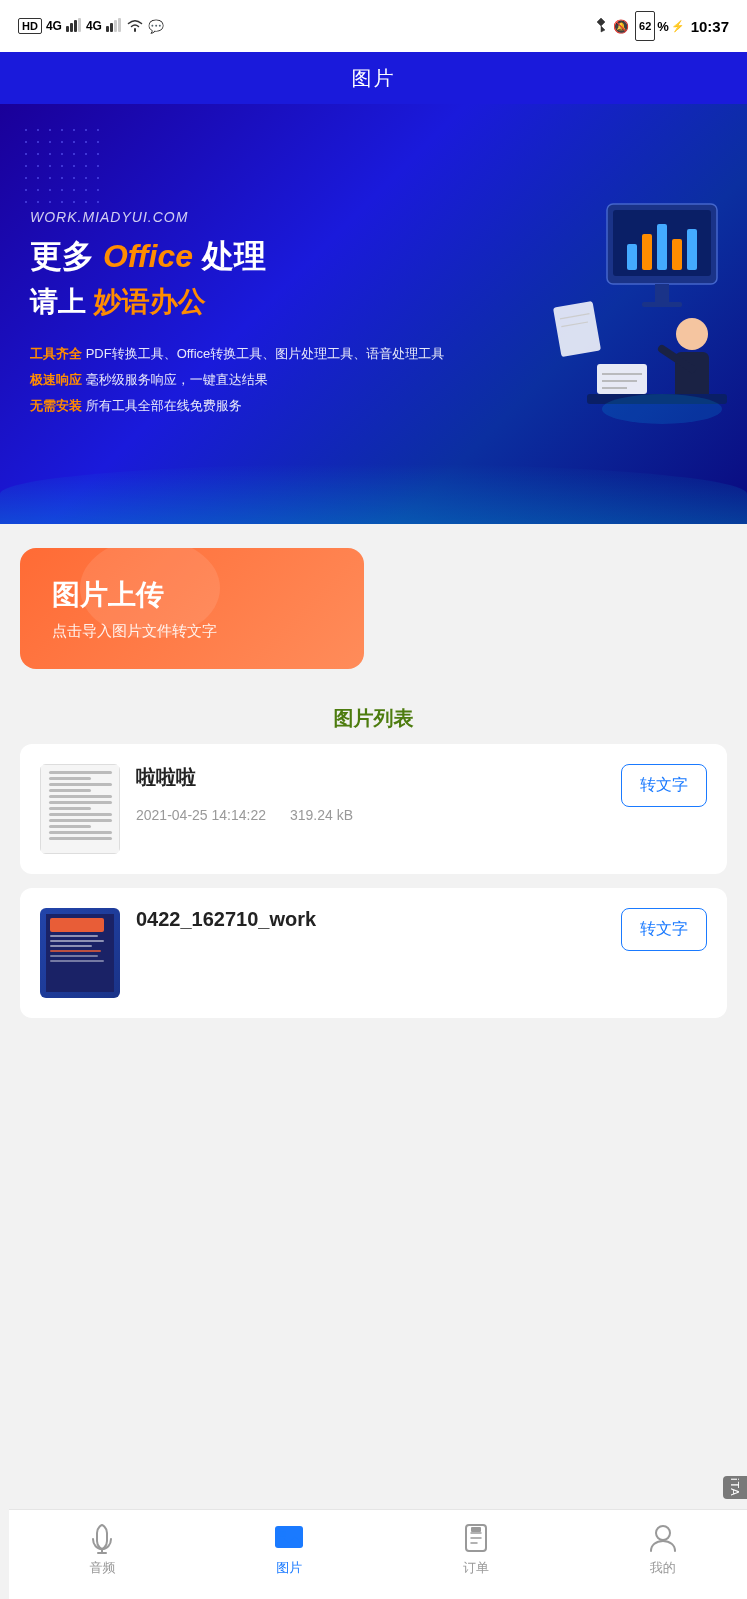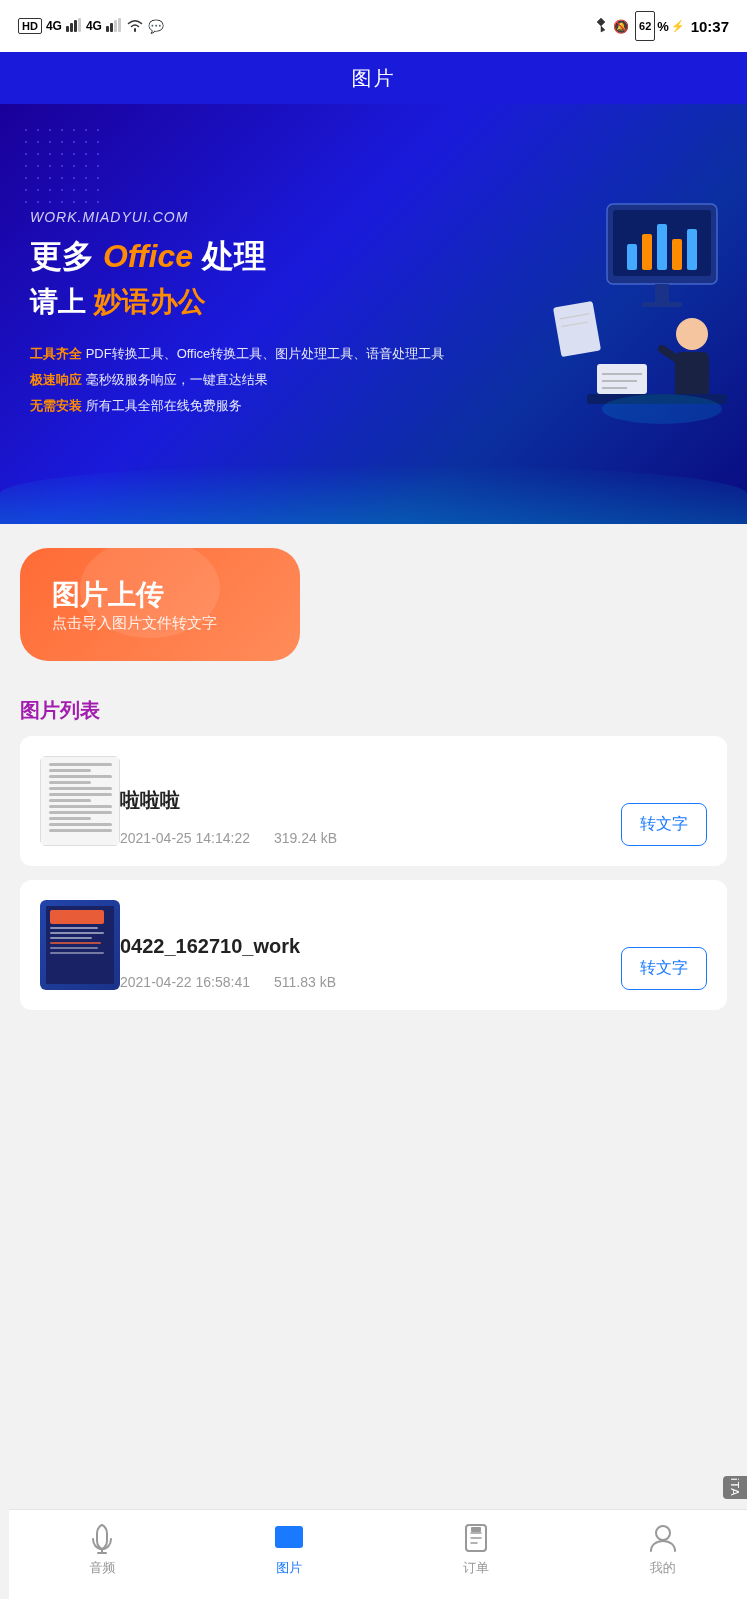"图片上传" .upload-btn { border-radius: 28px -> 16px; width: 280px -> 344px }
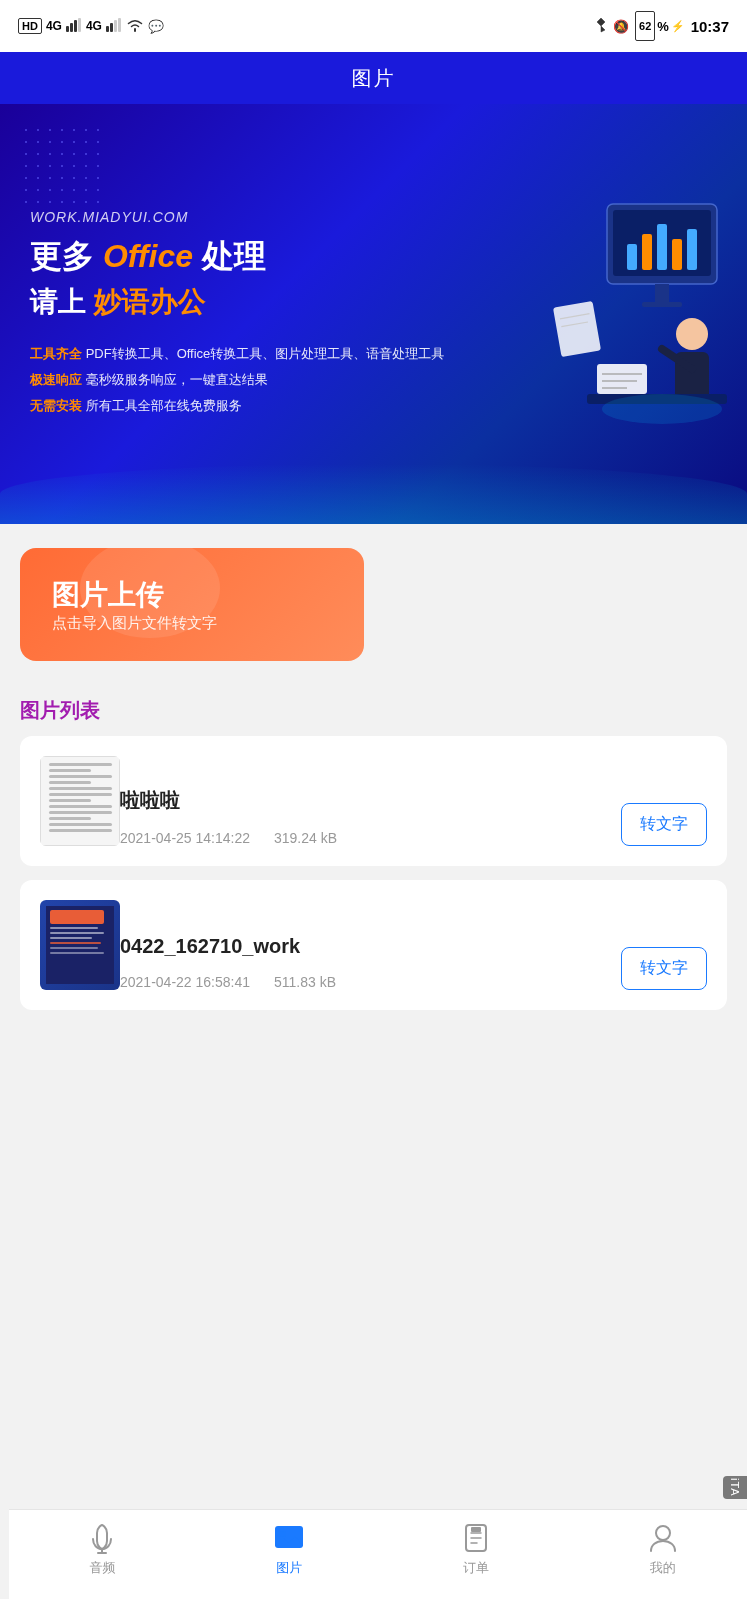"点击导入图片文件转文字" .upload-btn-subtitle { margin-top: none -> 8px }
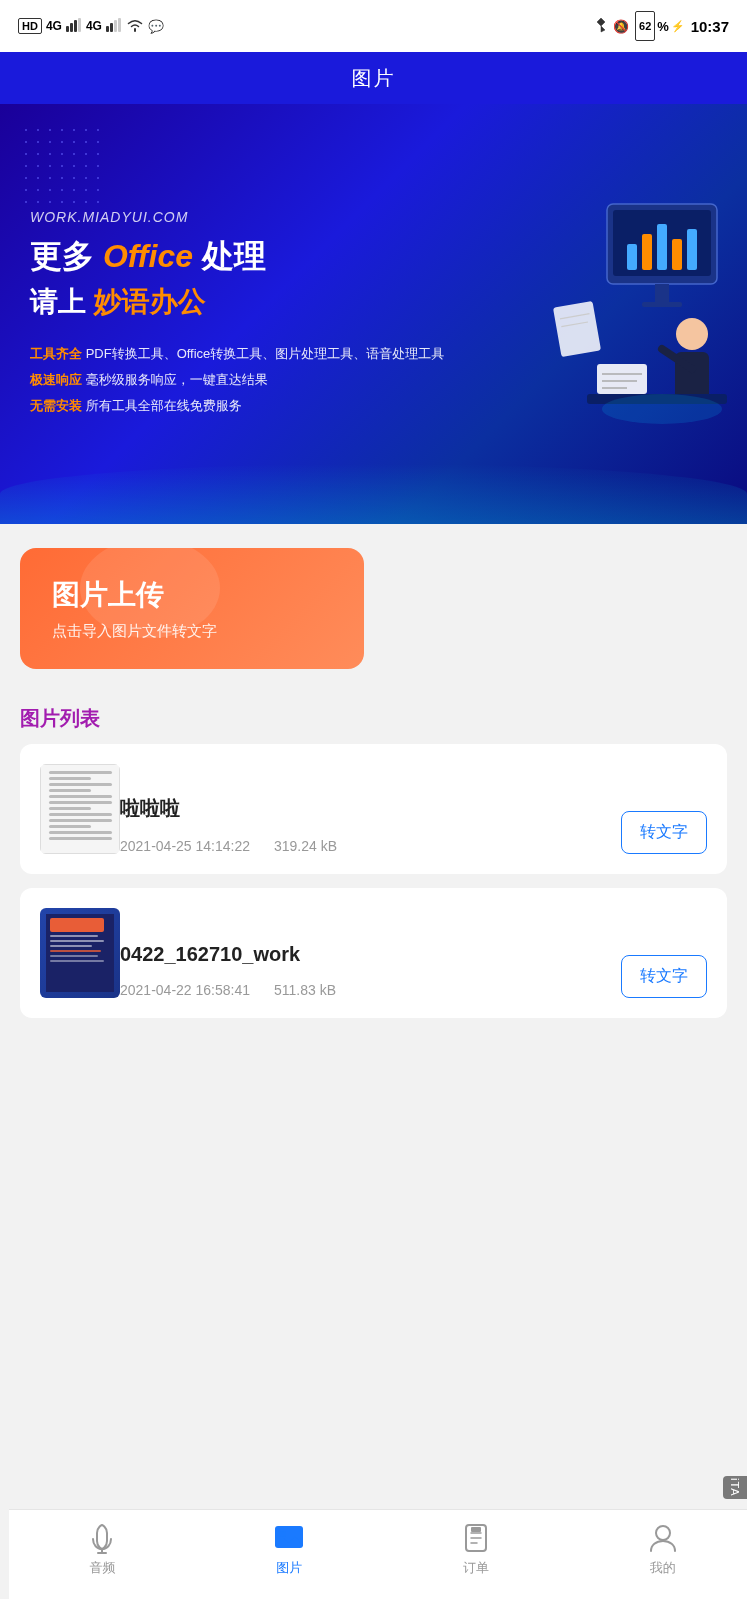"图片列表" .list-title { color: #a21caf -> #4d7c0f; text-align: none -> center }
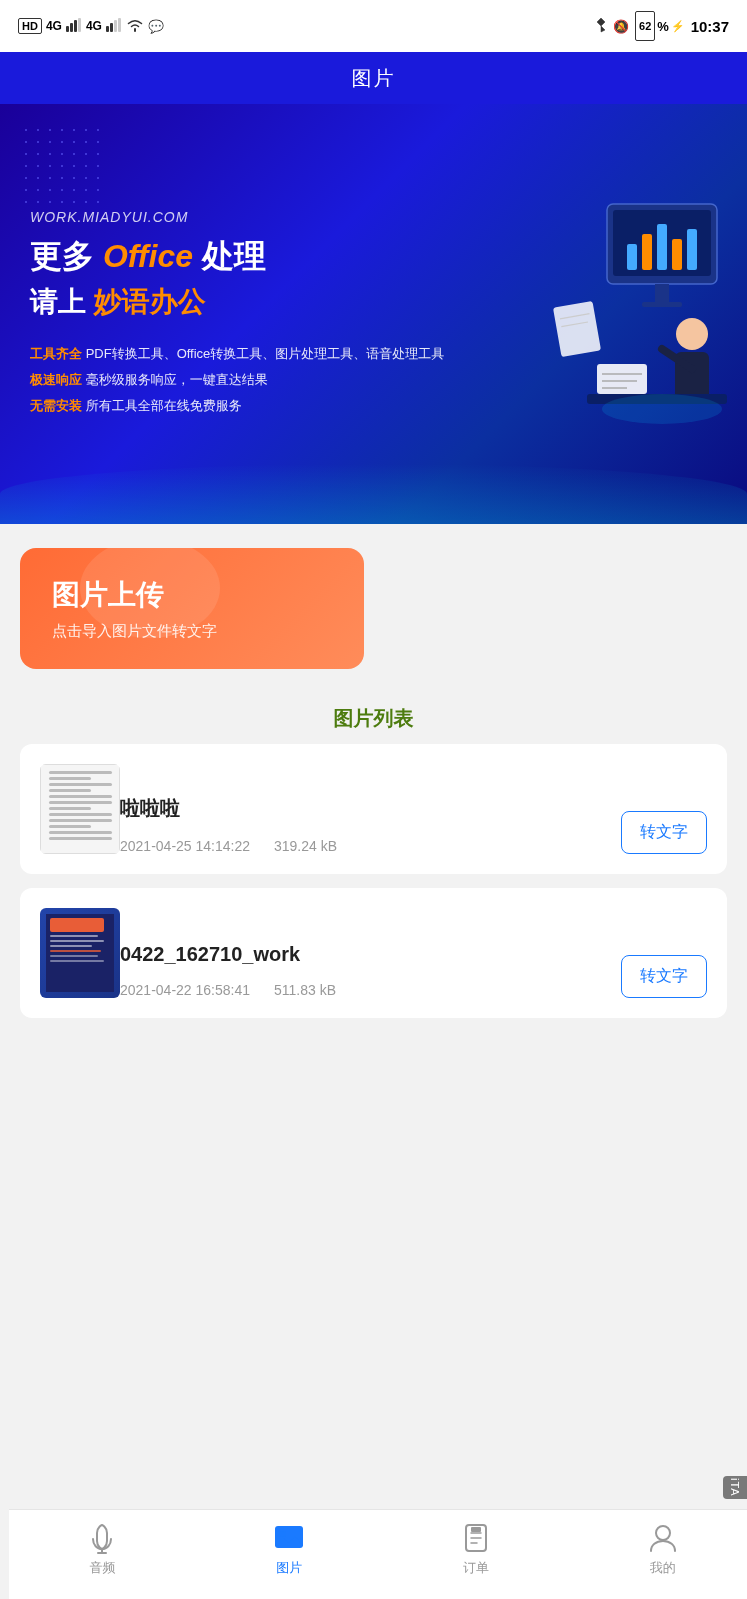"啦啦啦" .file-item { align-items: flex-end -> flex-start; gap: none -> 16px }
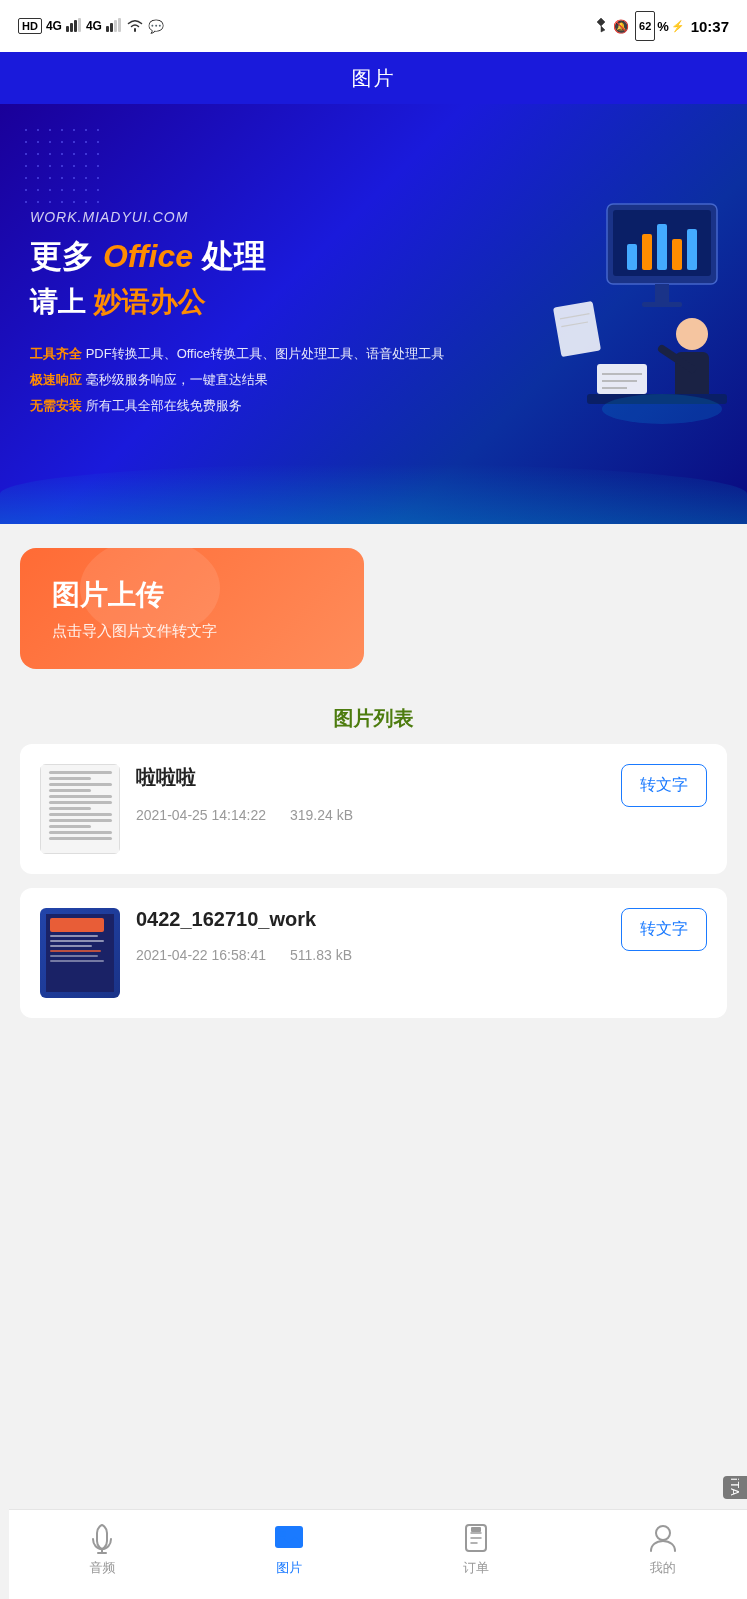"2021-04-22 16:58:41" div.file-meta { html: <div> <span>2021-04-22 16:58:41</span> <span>511.83 kB</span> </div> -> none }
